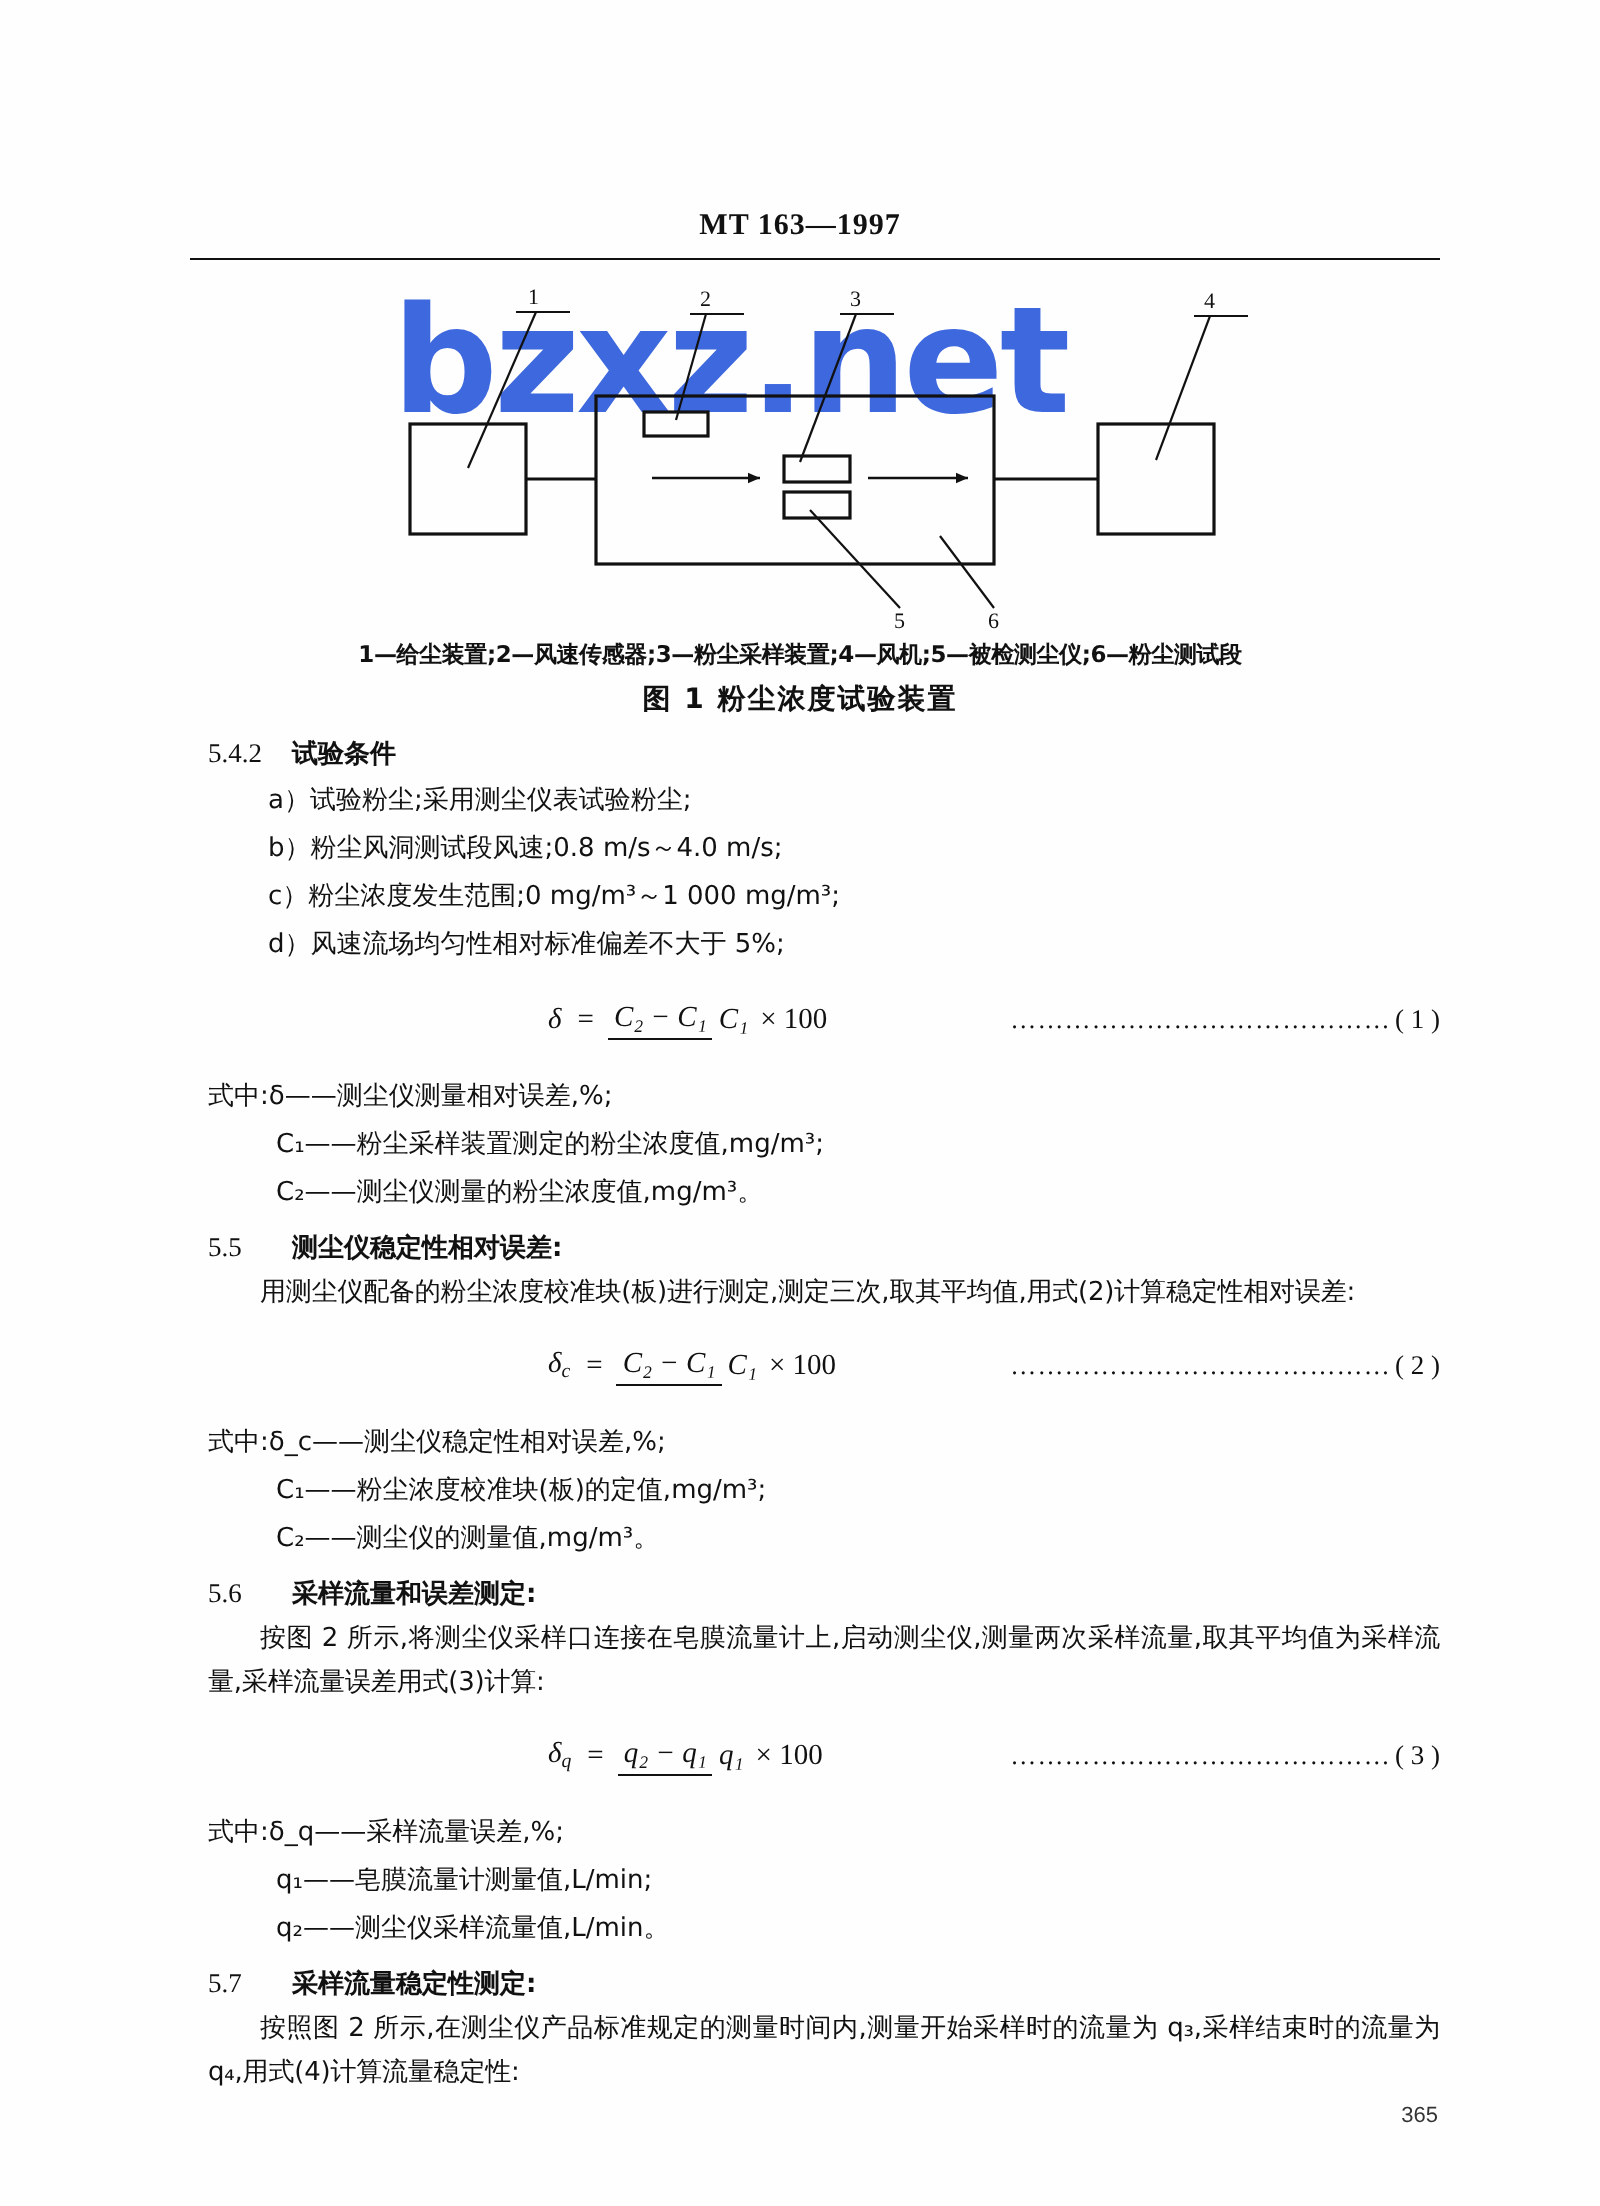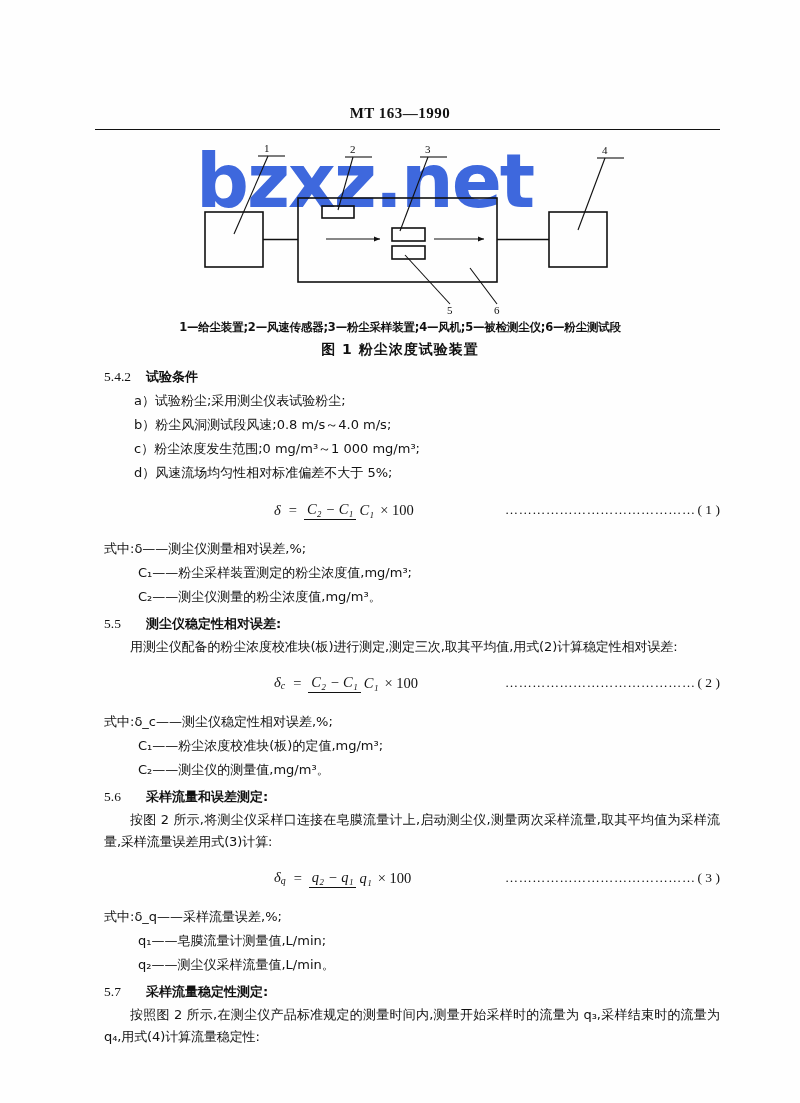"MT 163—1990" span.std-no { text: 1990 -> 1997 }
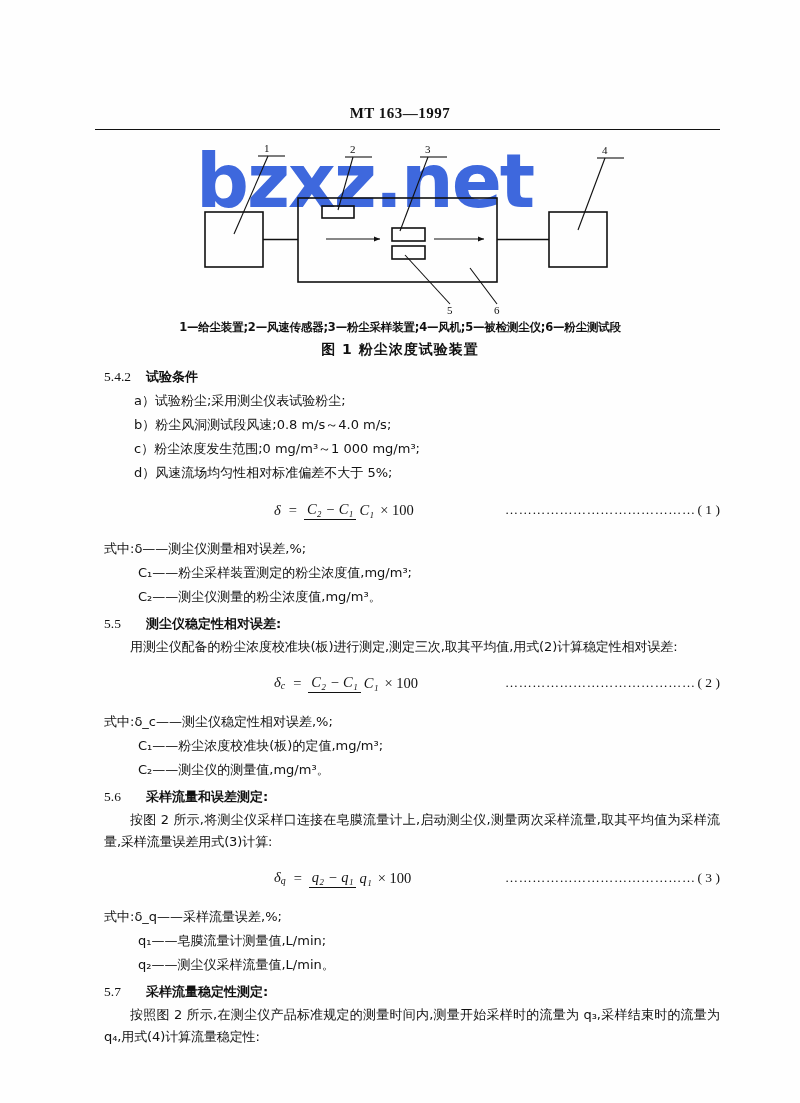"365" div { html: none -> <div>365</div> }
